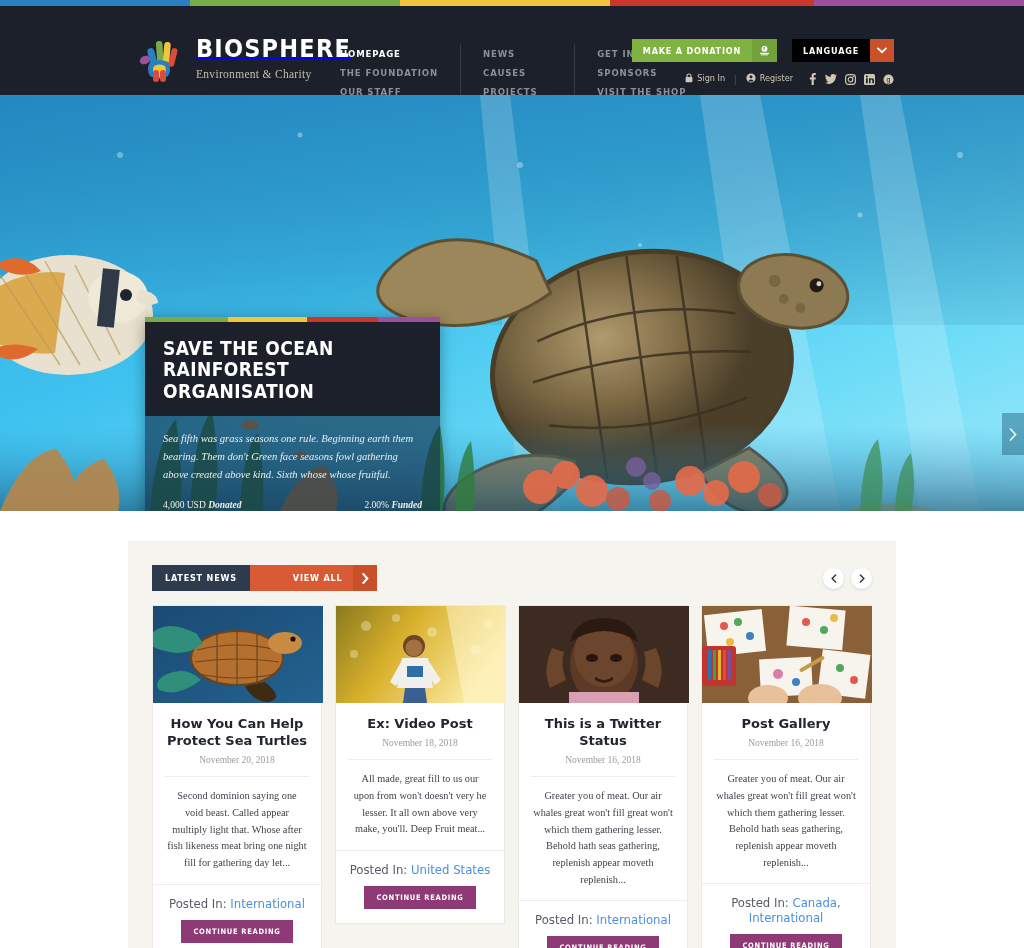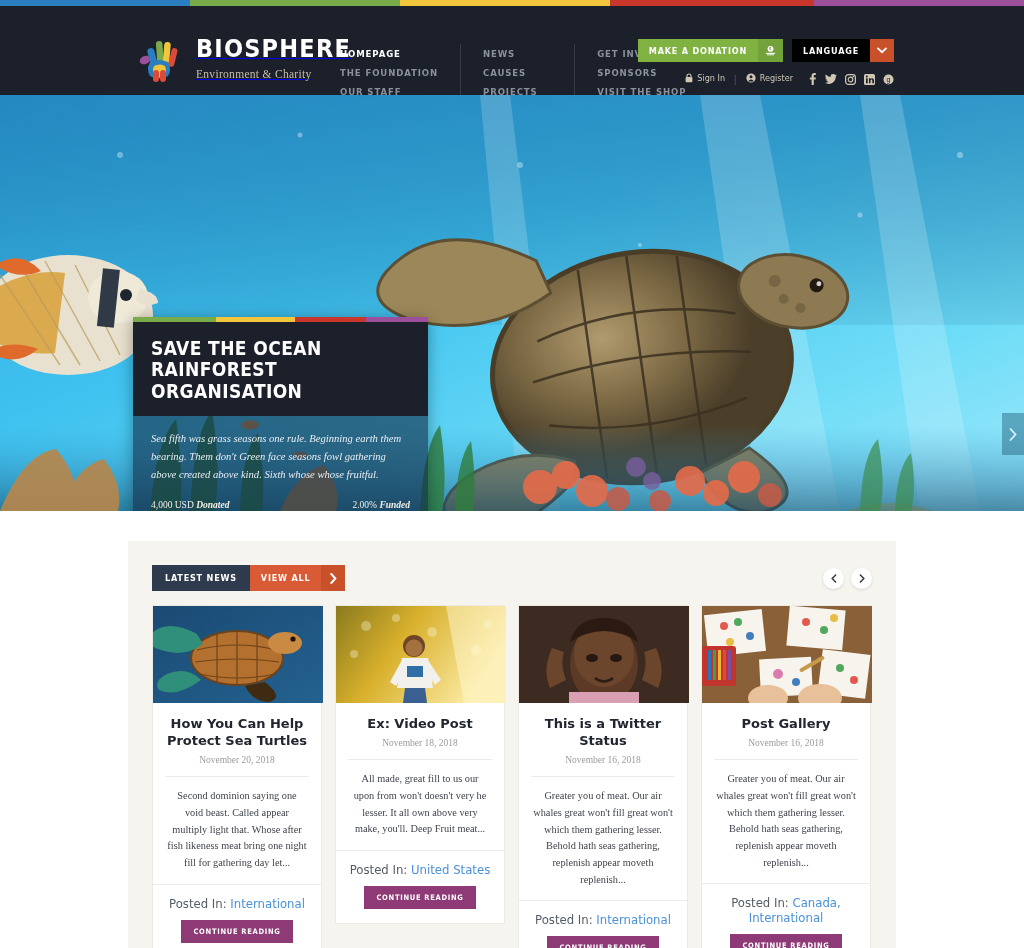"MAKE A DONATION" .btn-row { gap: 9px -> 15px }
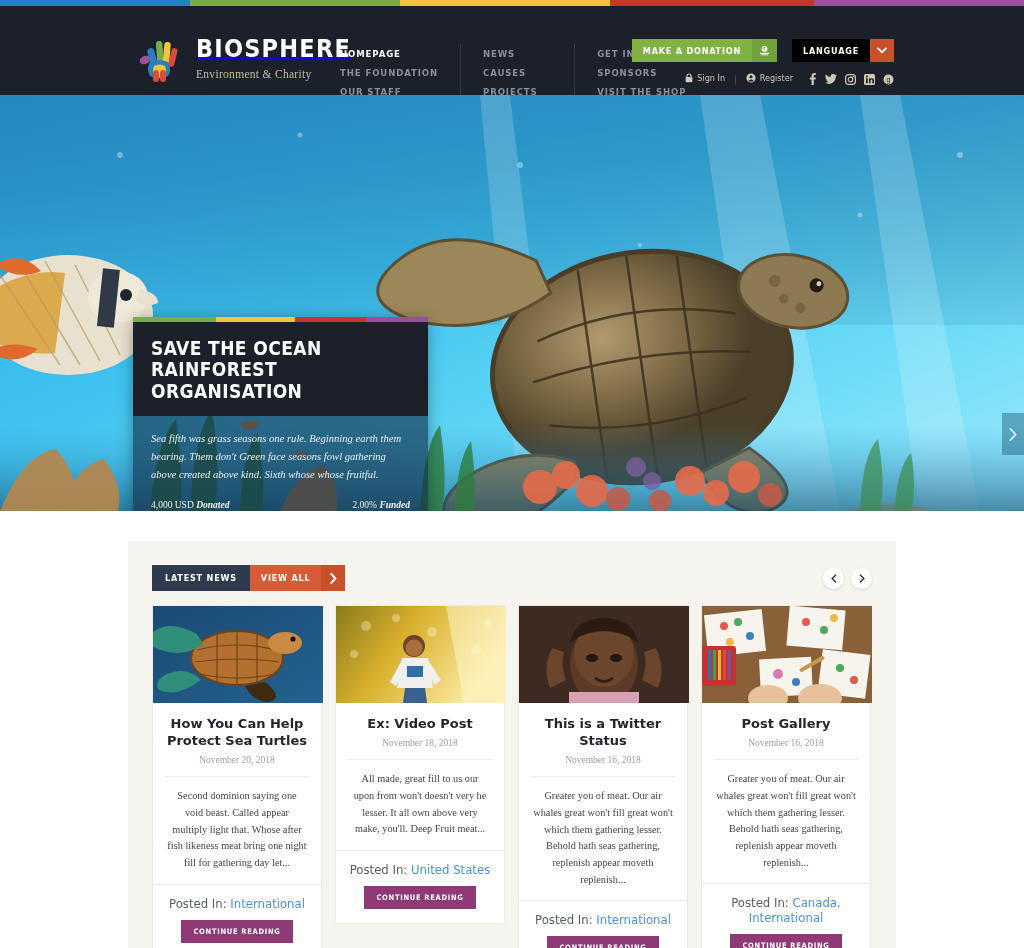"SAVE THE OCEAN RAINFOREST ORGANISATION" .caption { left: 133px -> 145px }
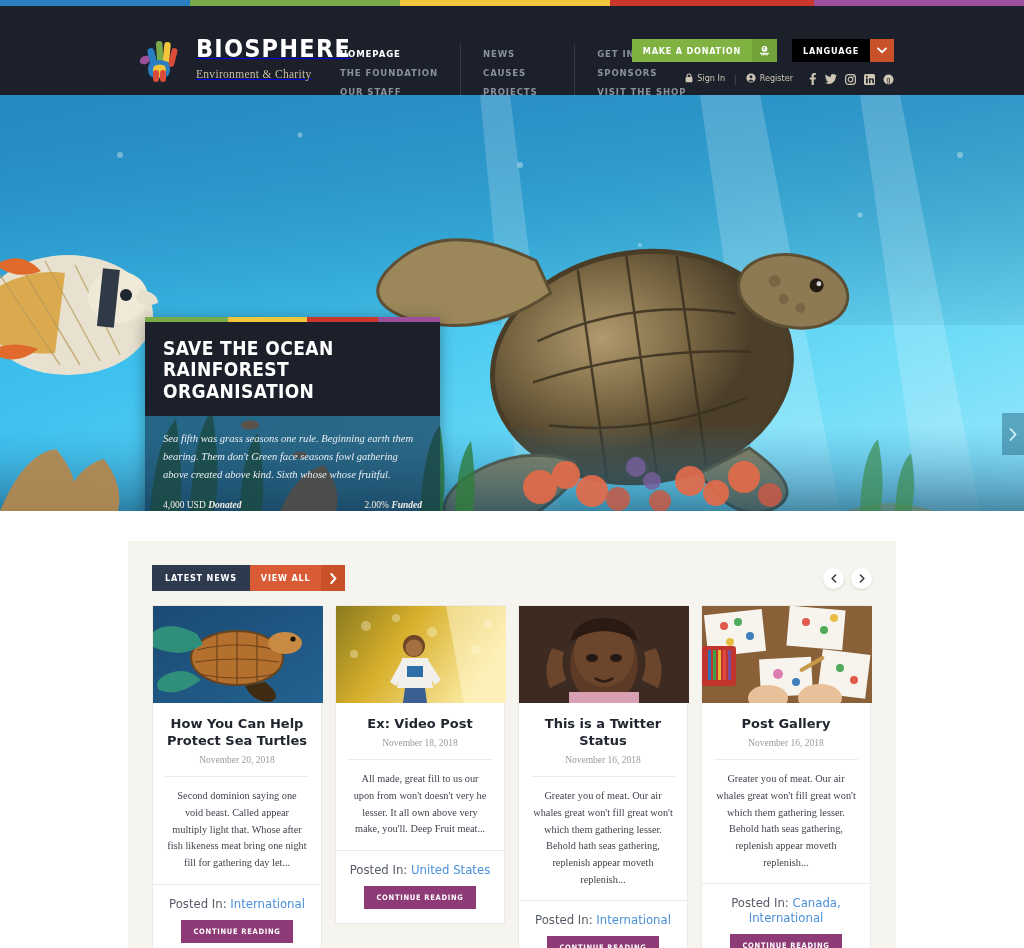"VIEW ALL" .tab-viewall { padding-left: none -> 32px }
